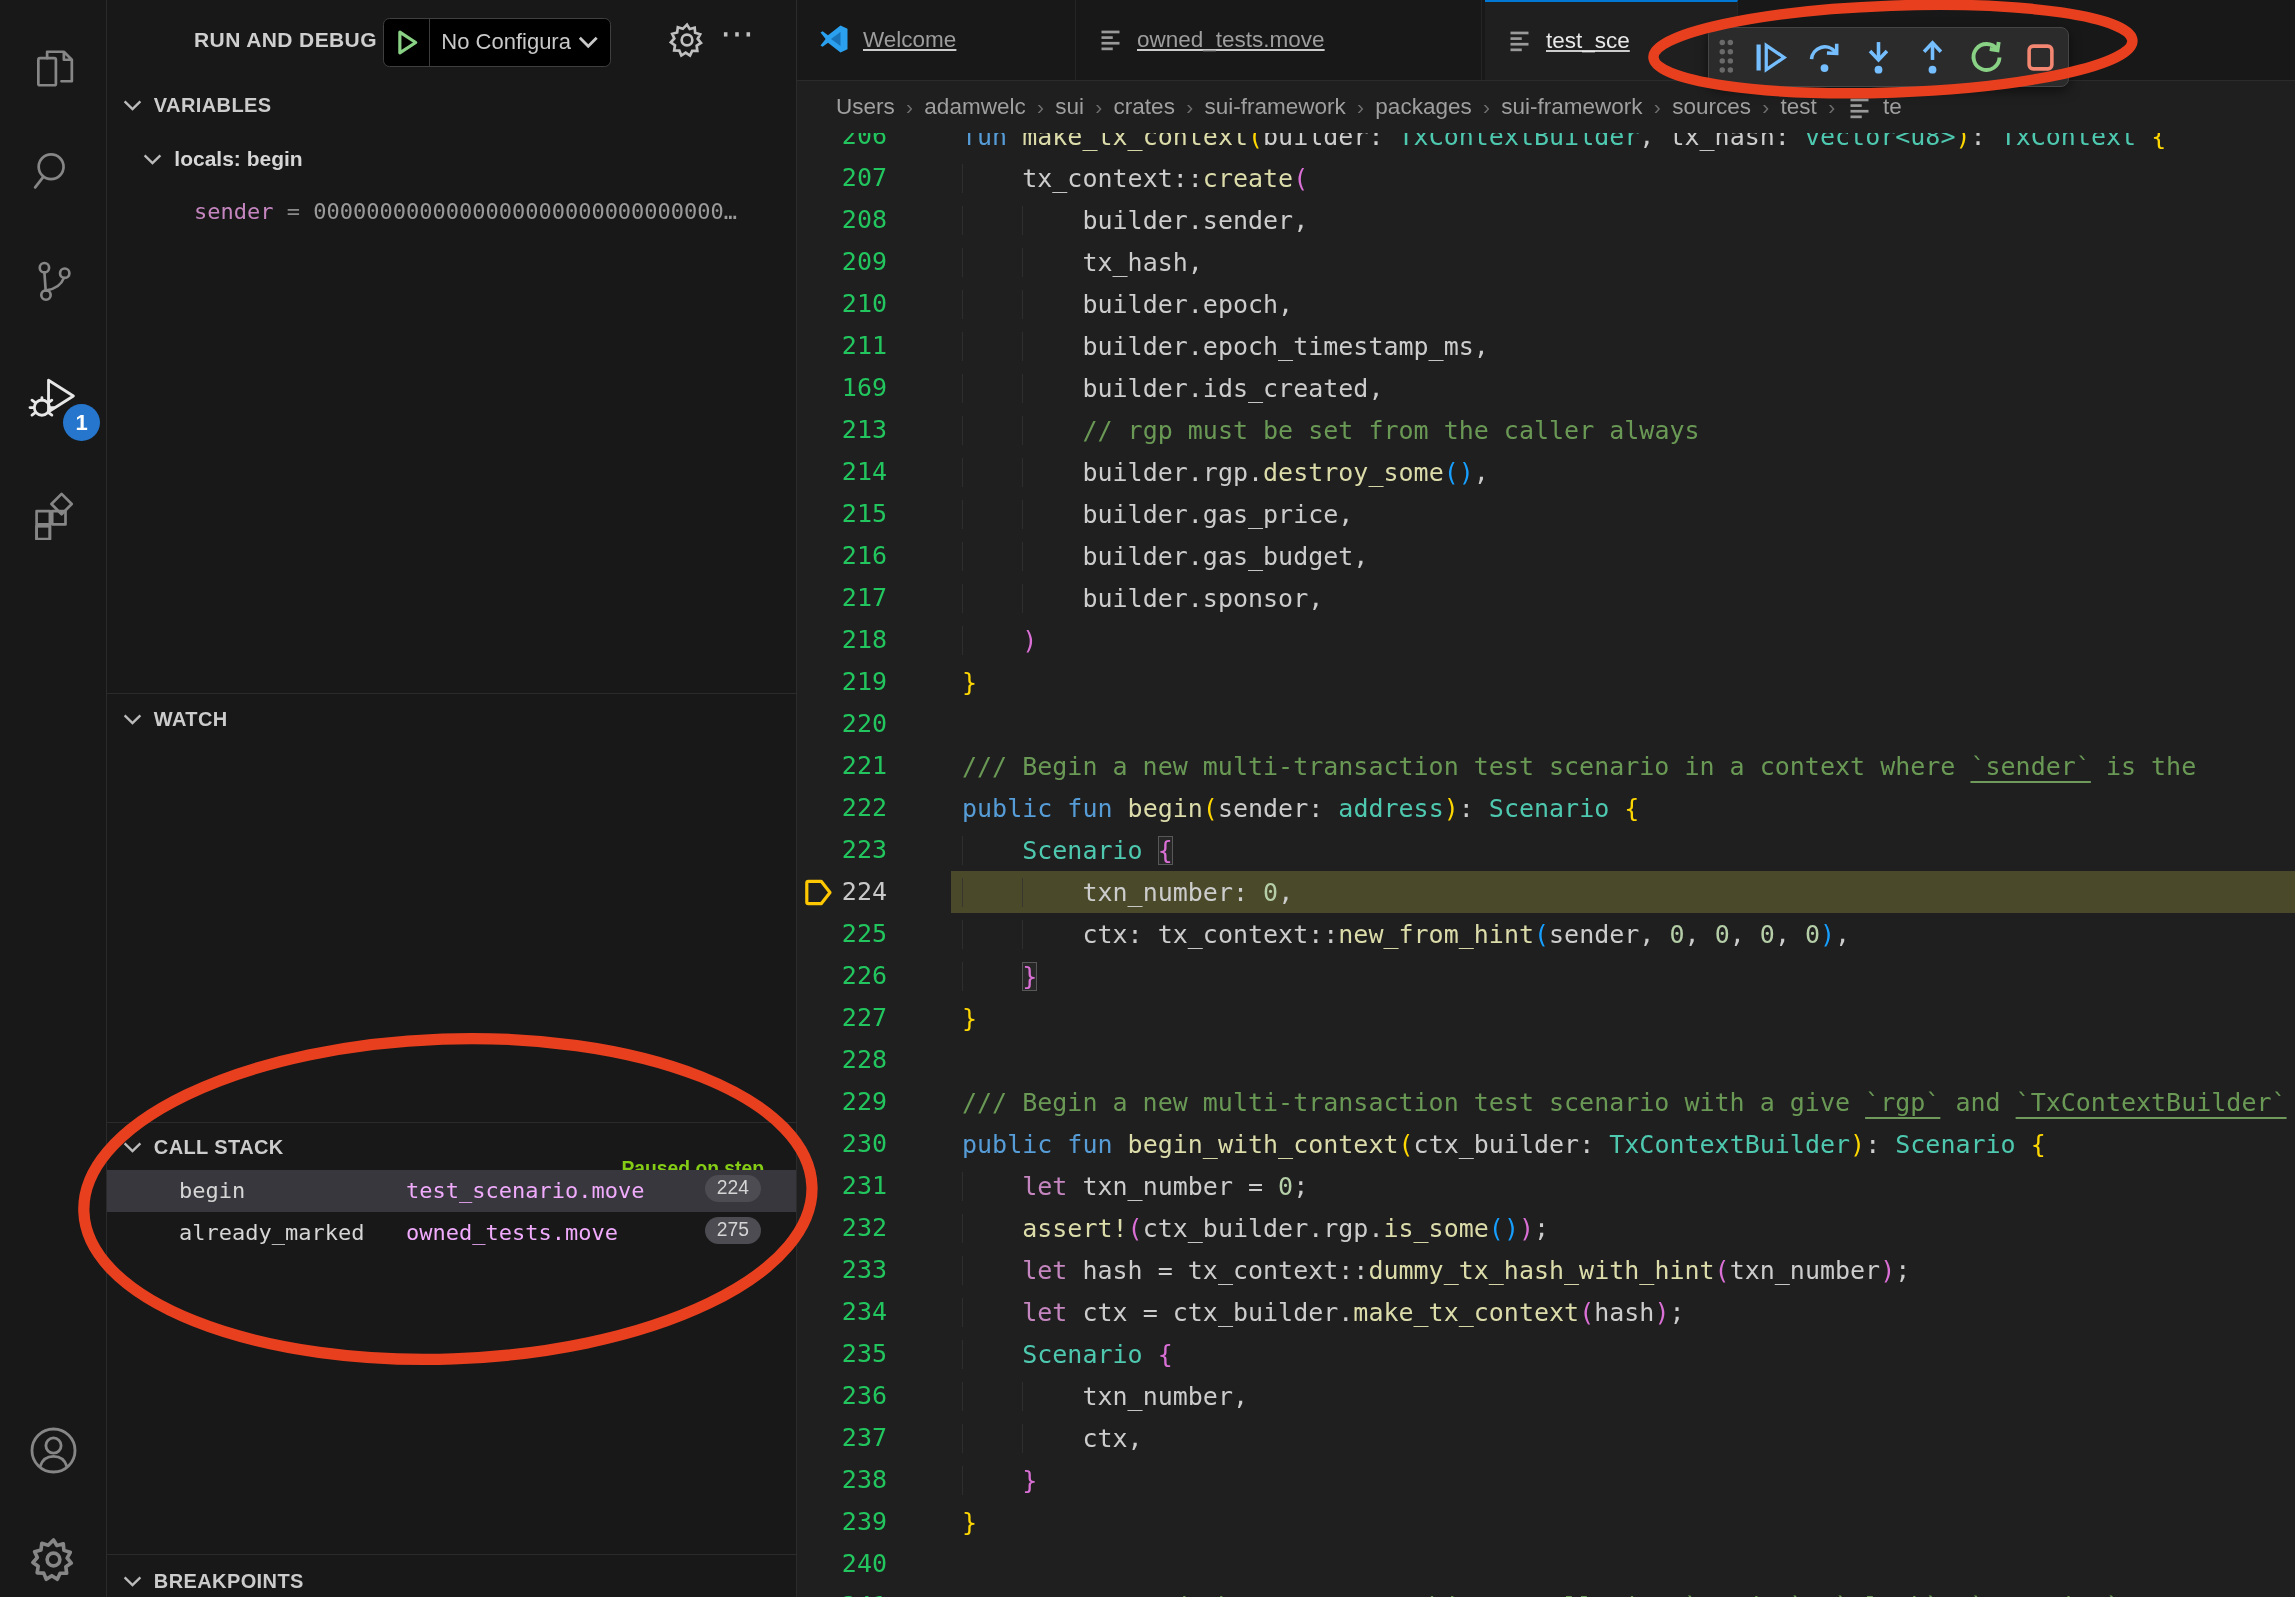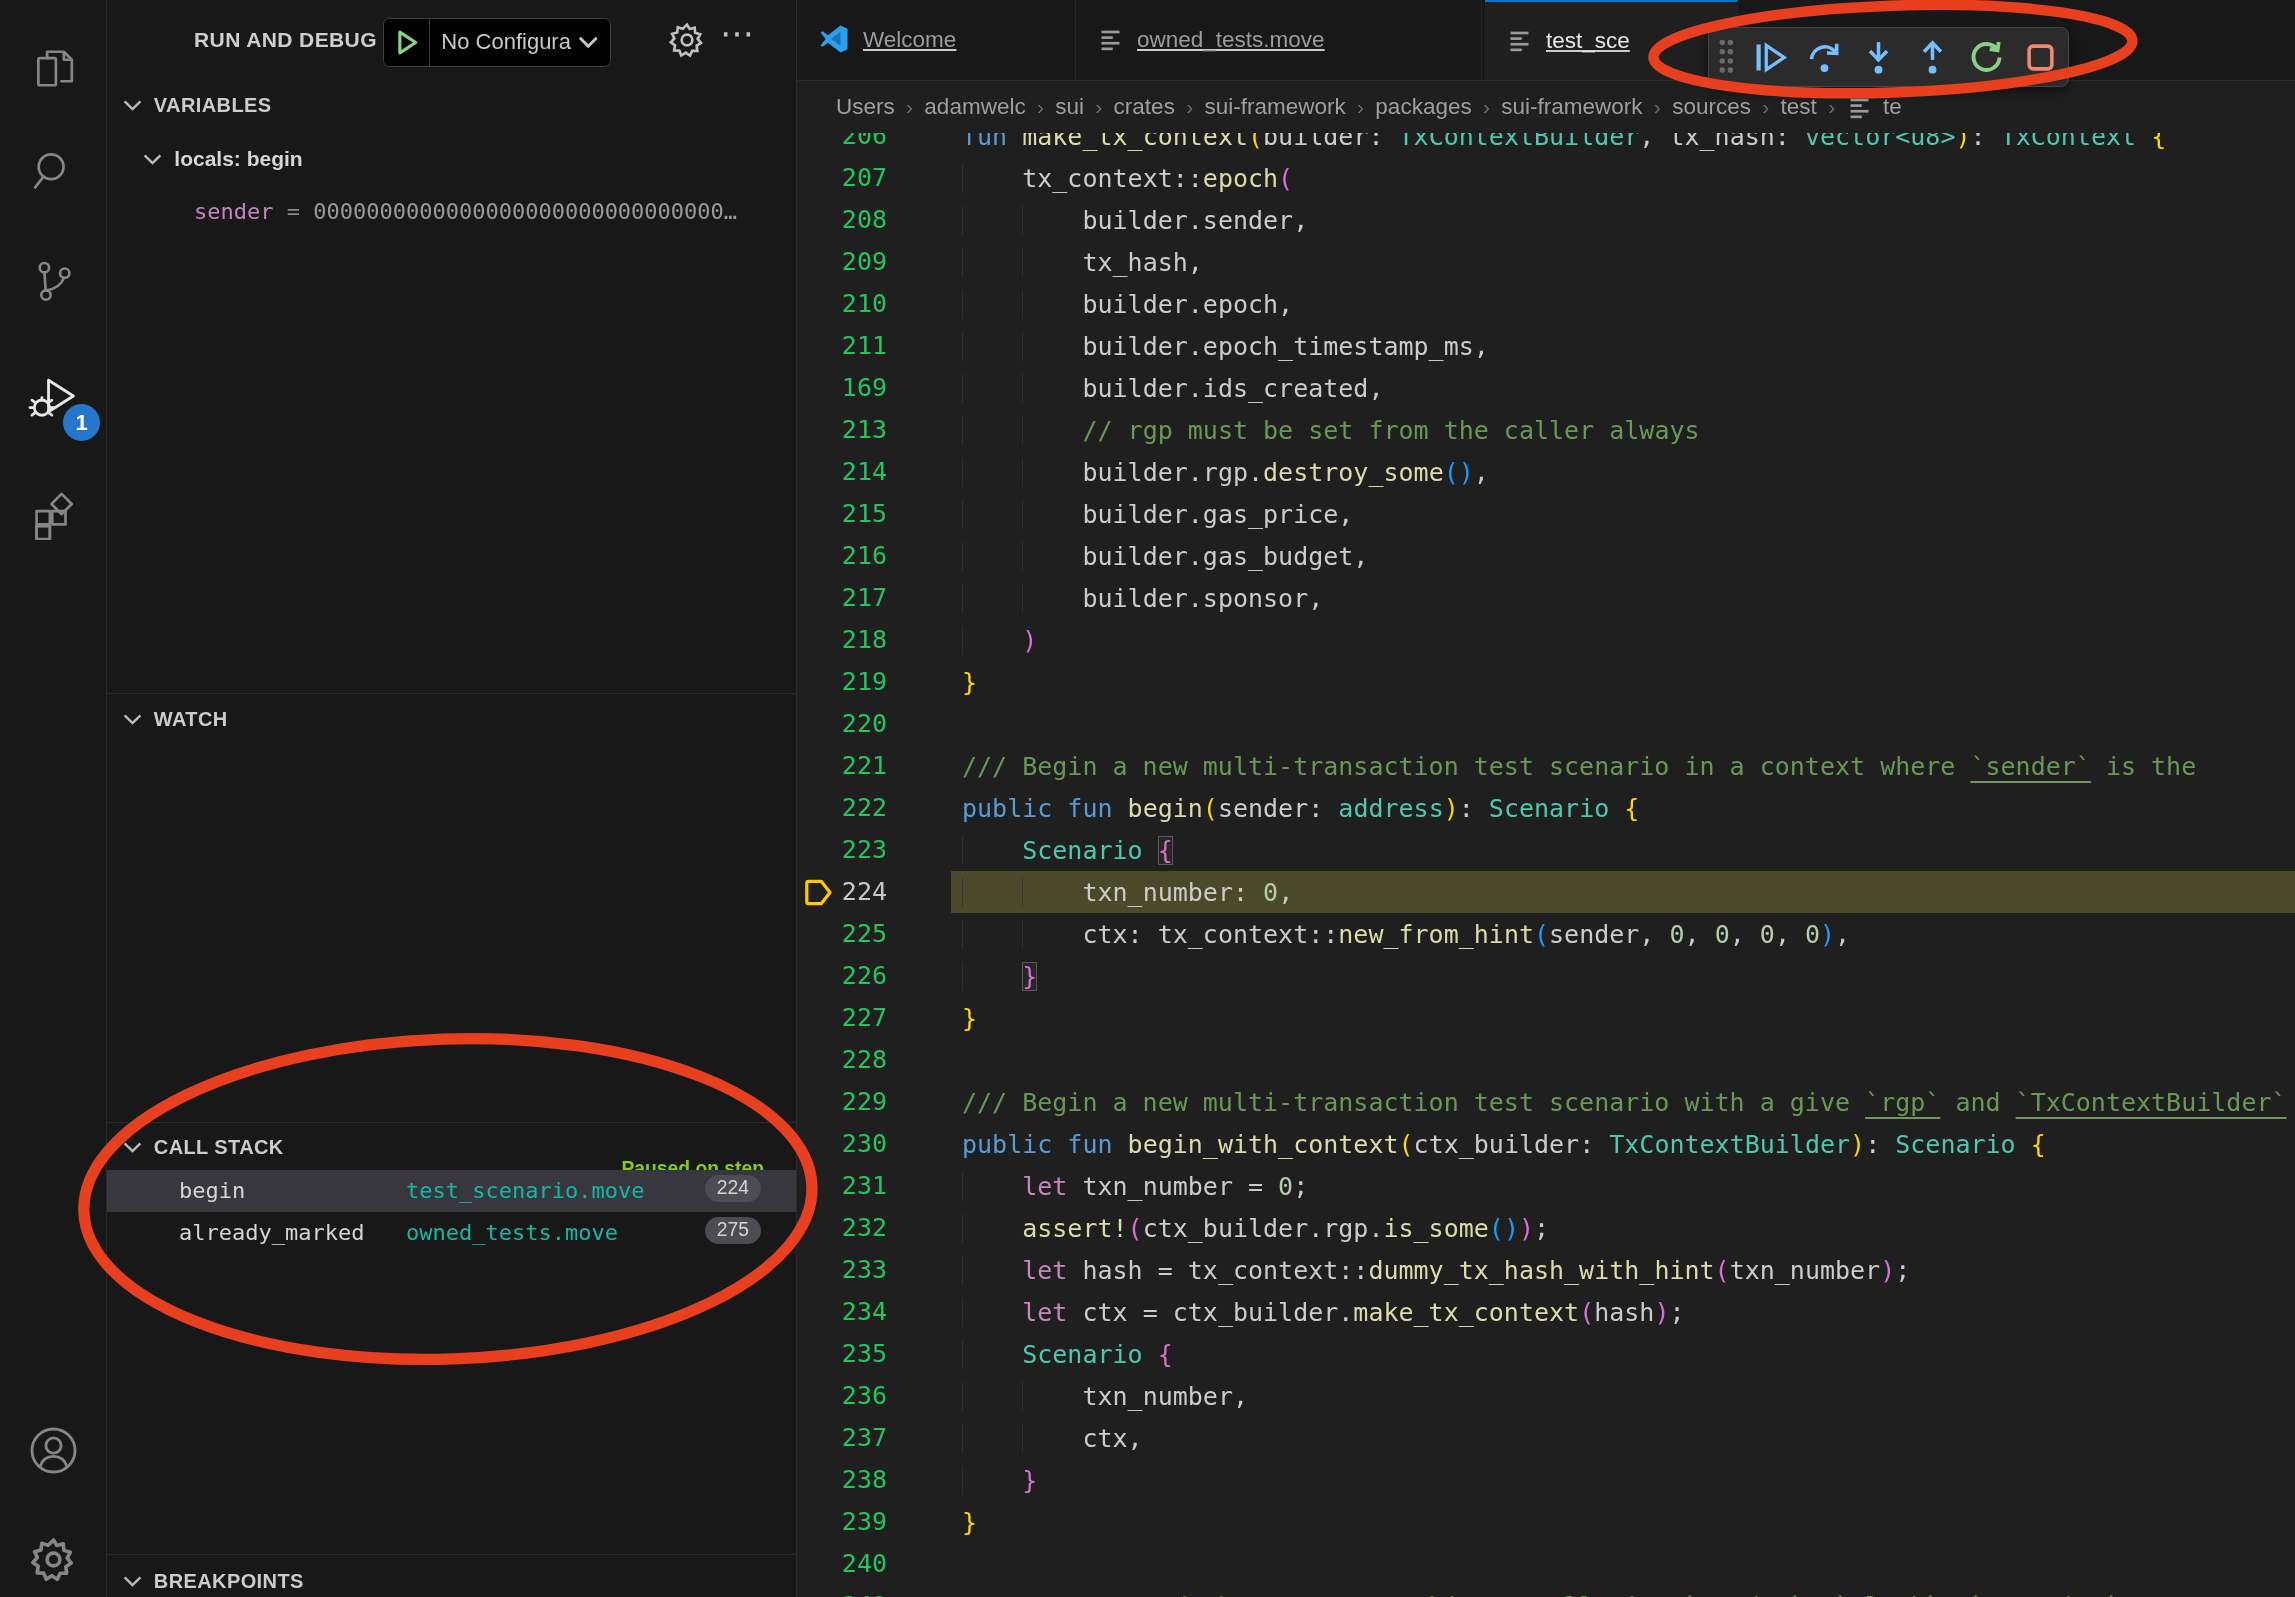"epoch" span.tk-fn { text: epoch -> create }
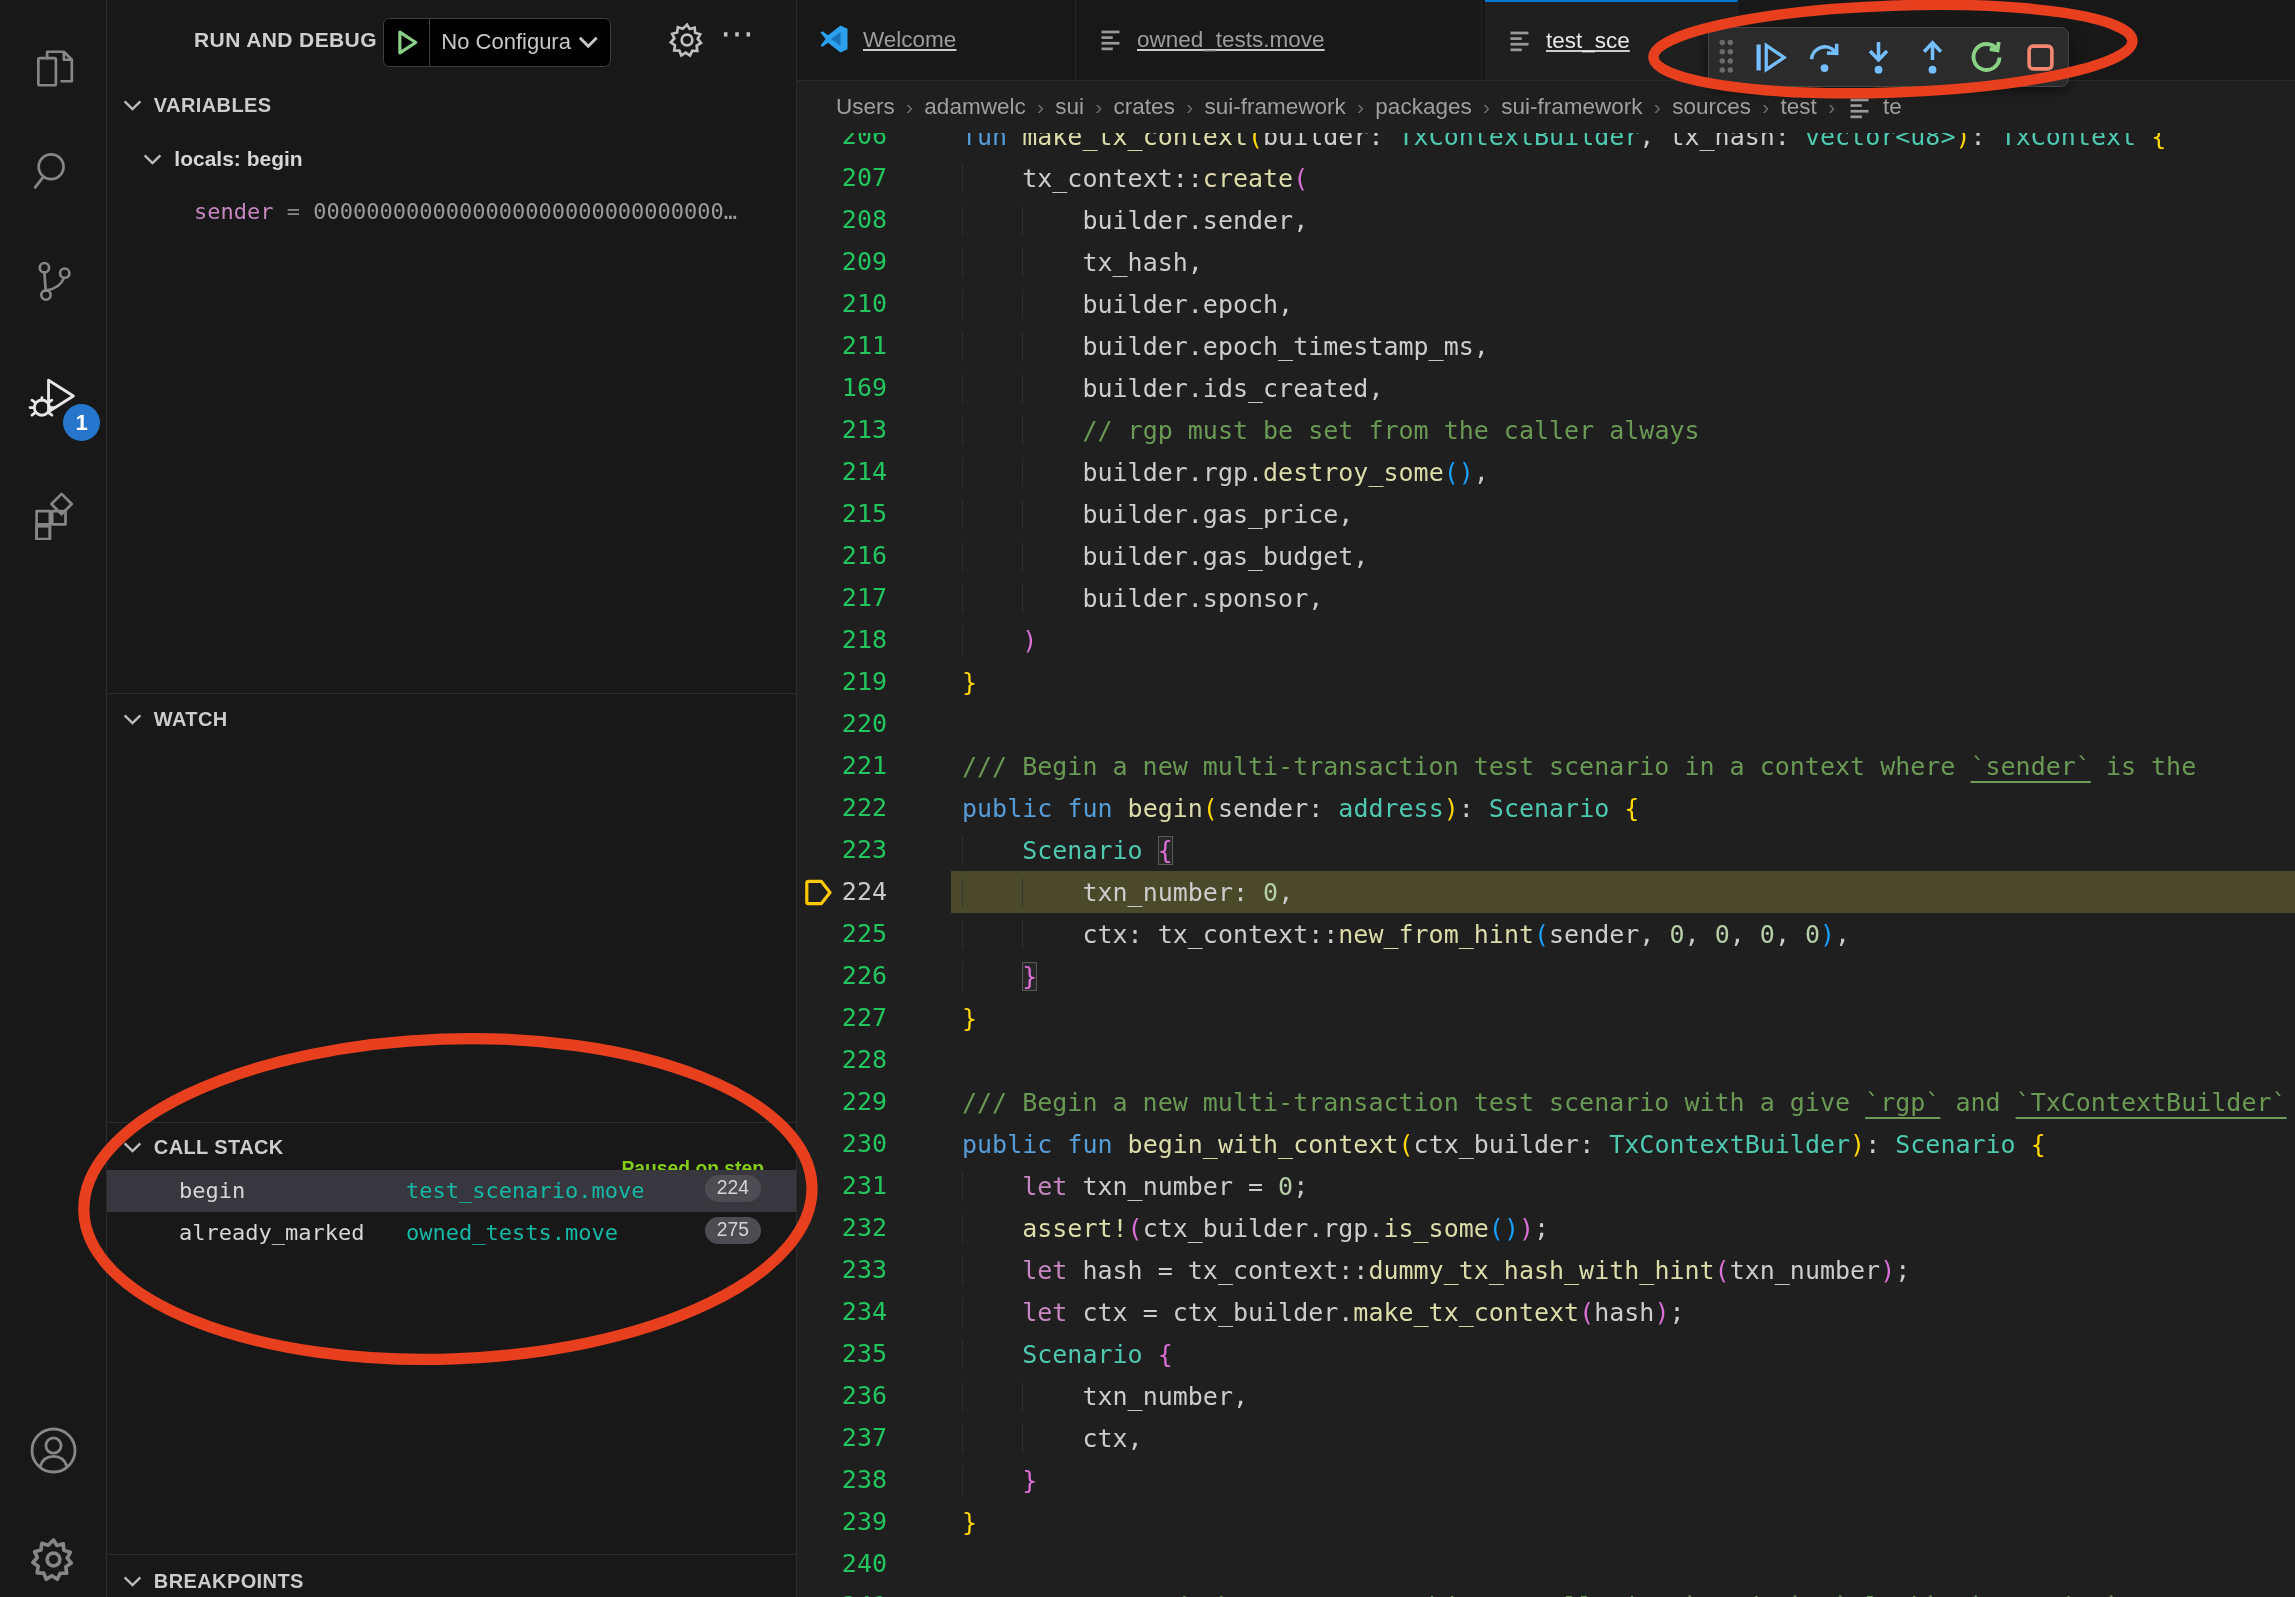"test_scenario.move" .frame-file { color: #14b8a6 -> #f0abfc }
